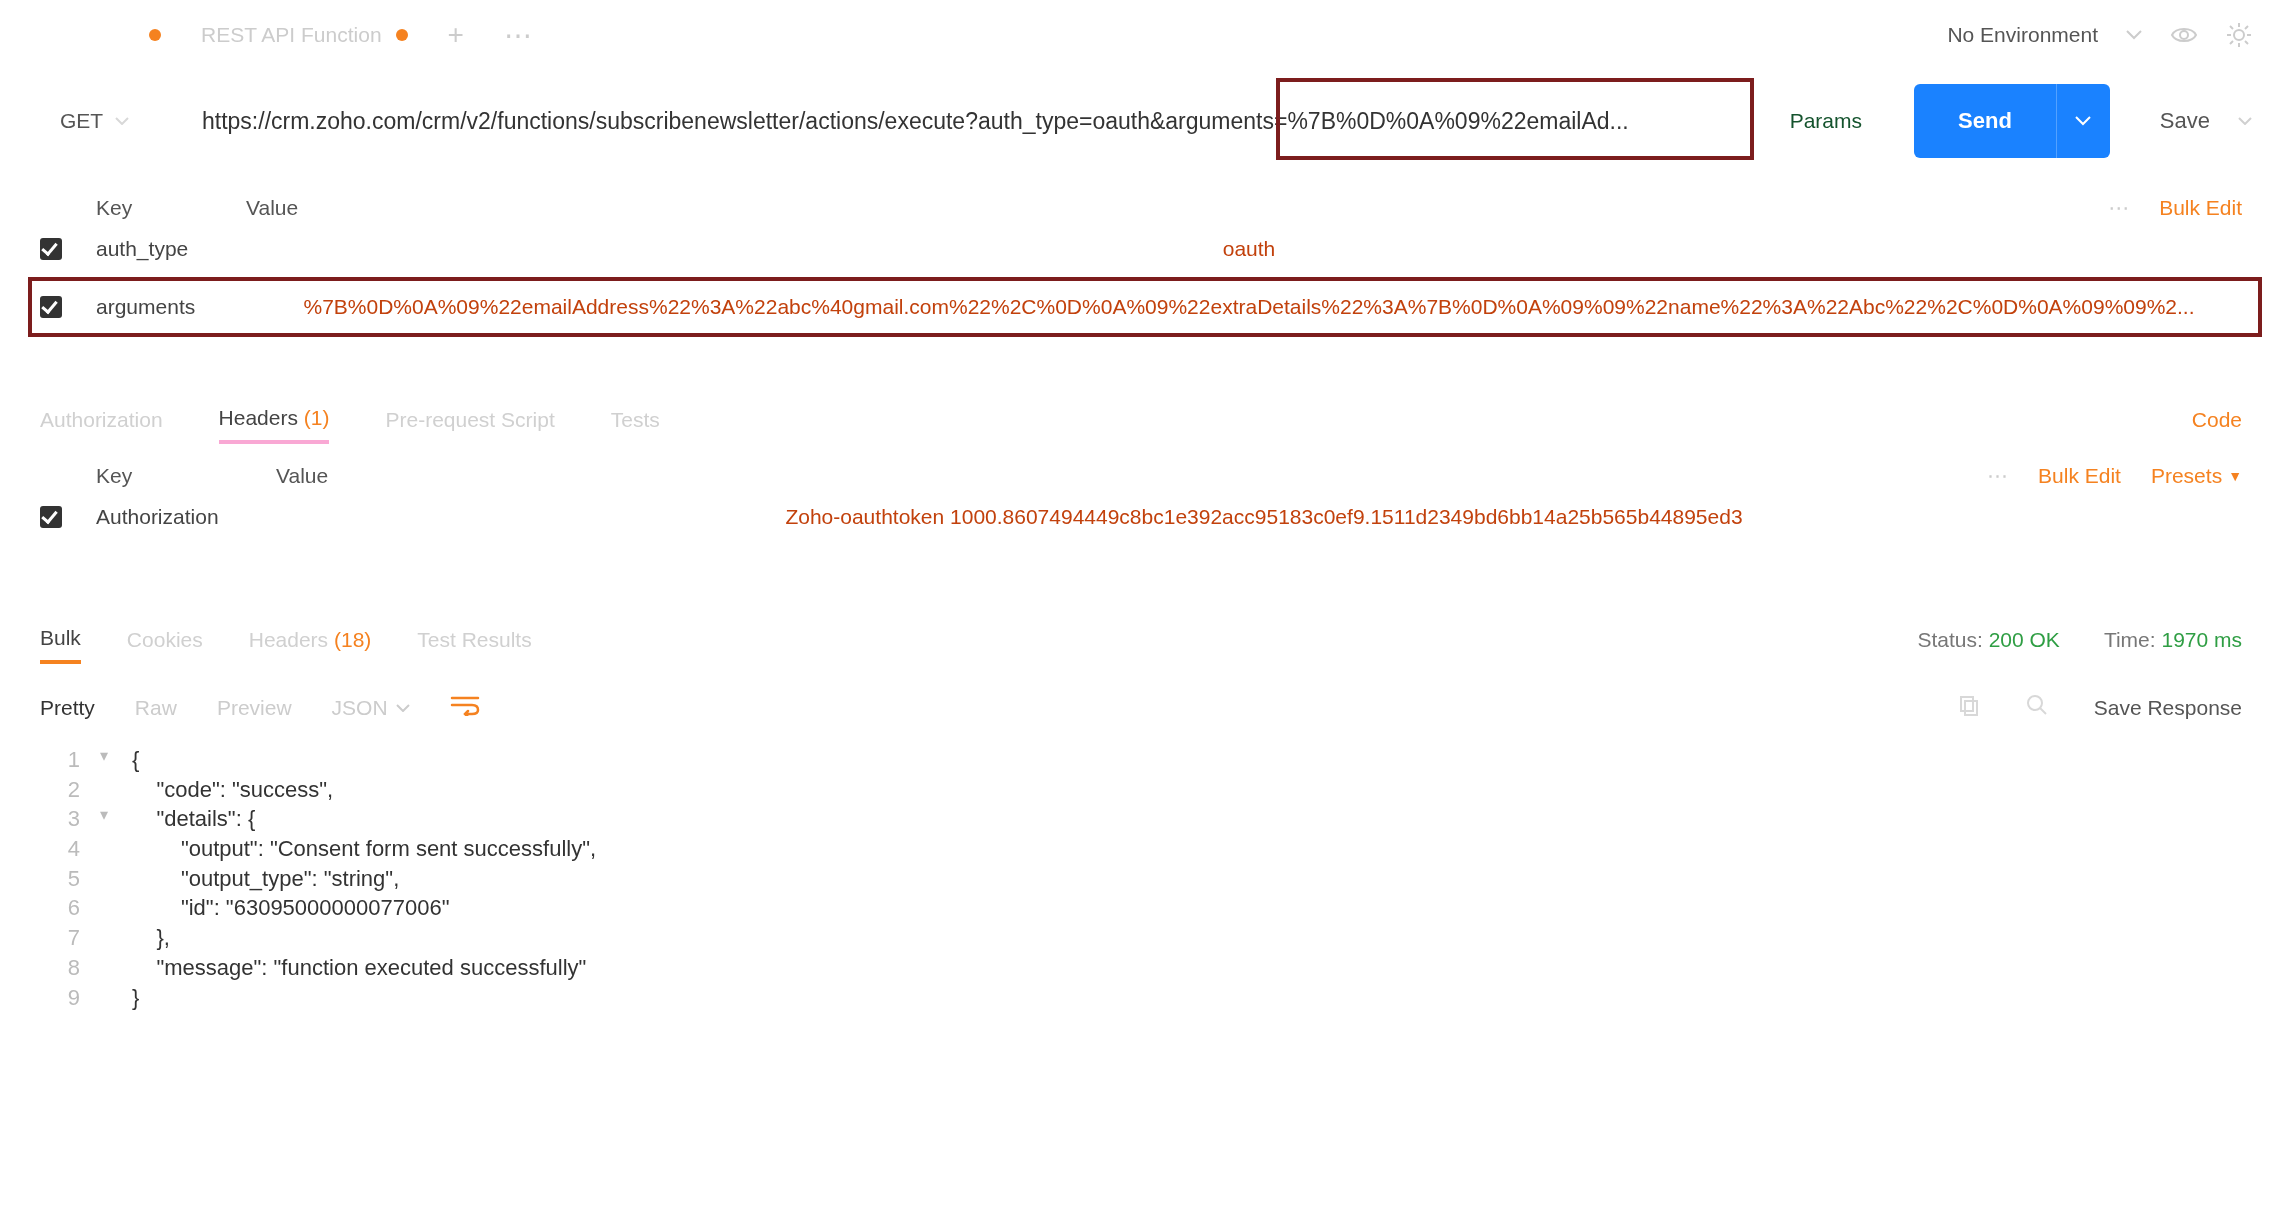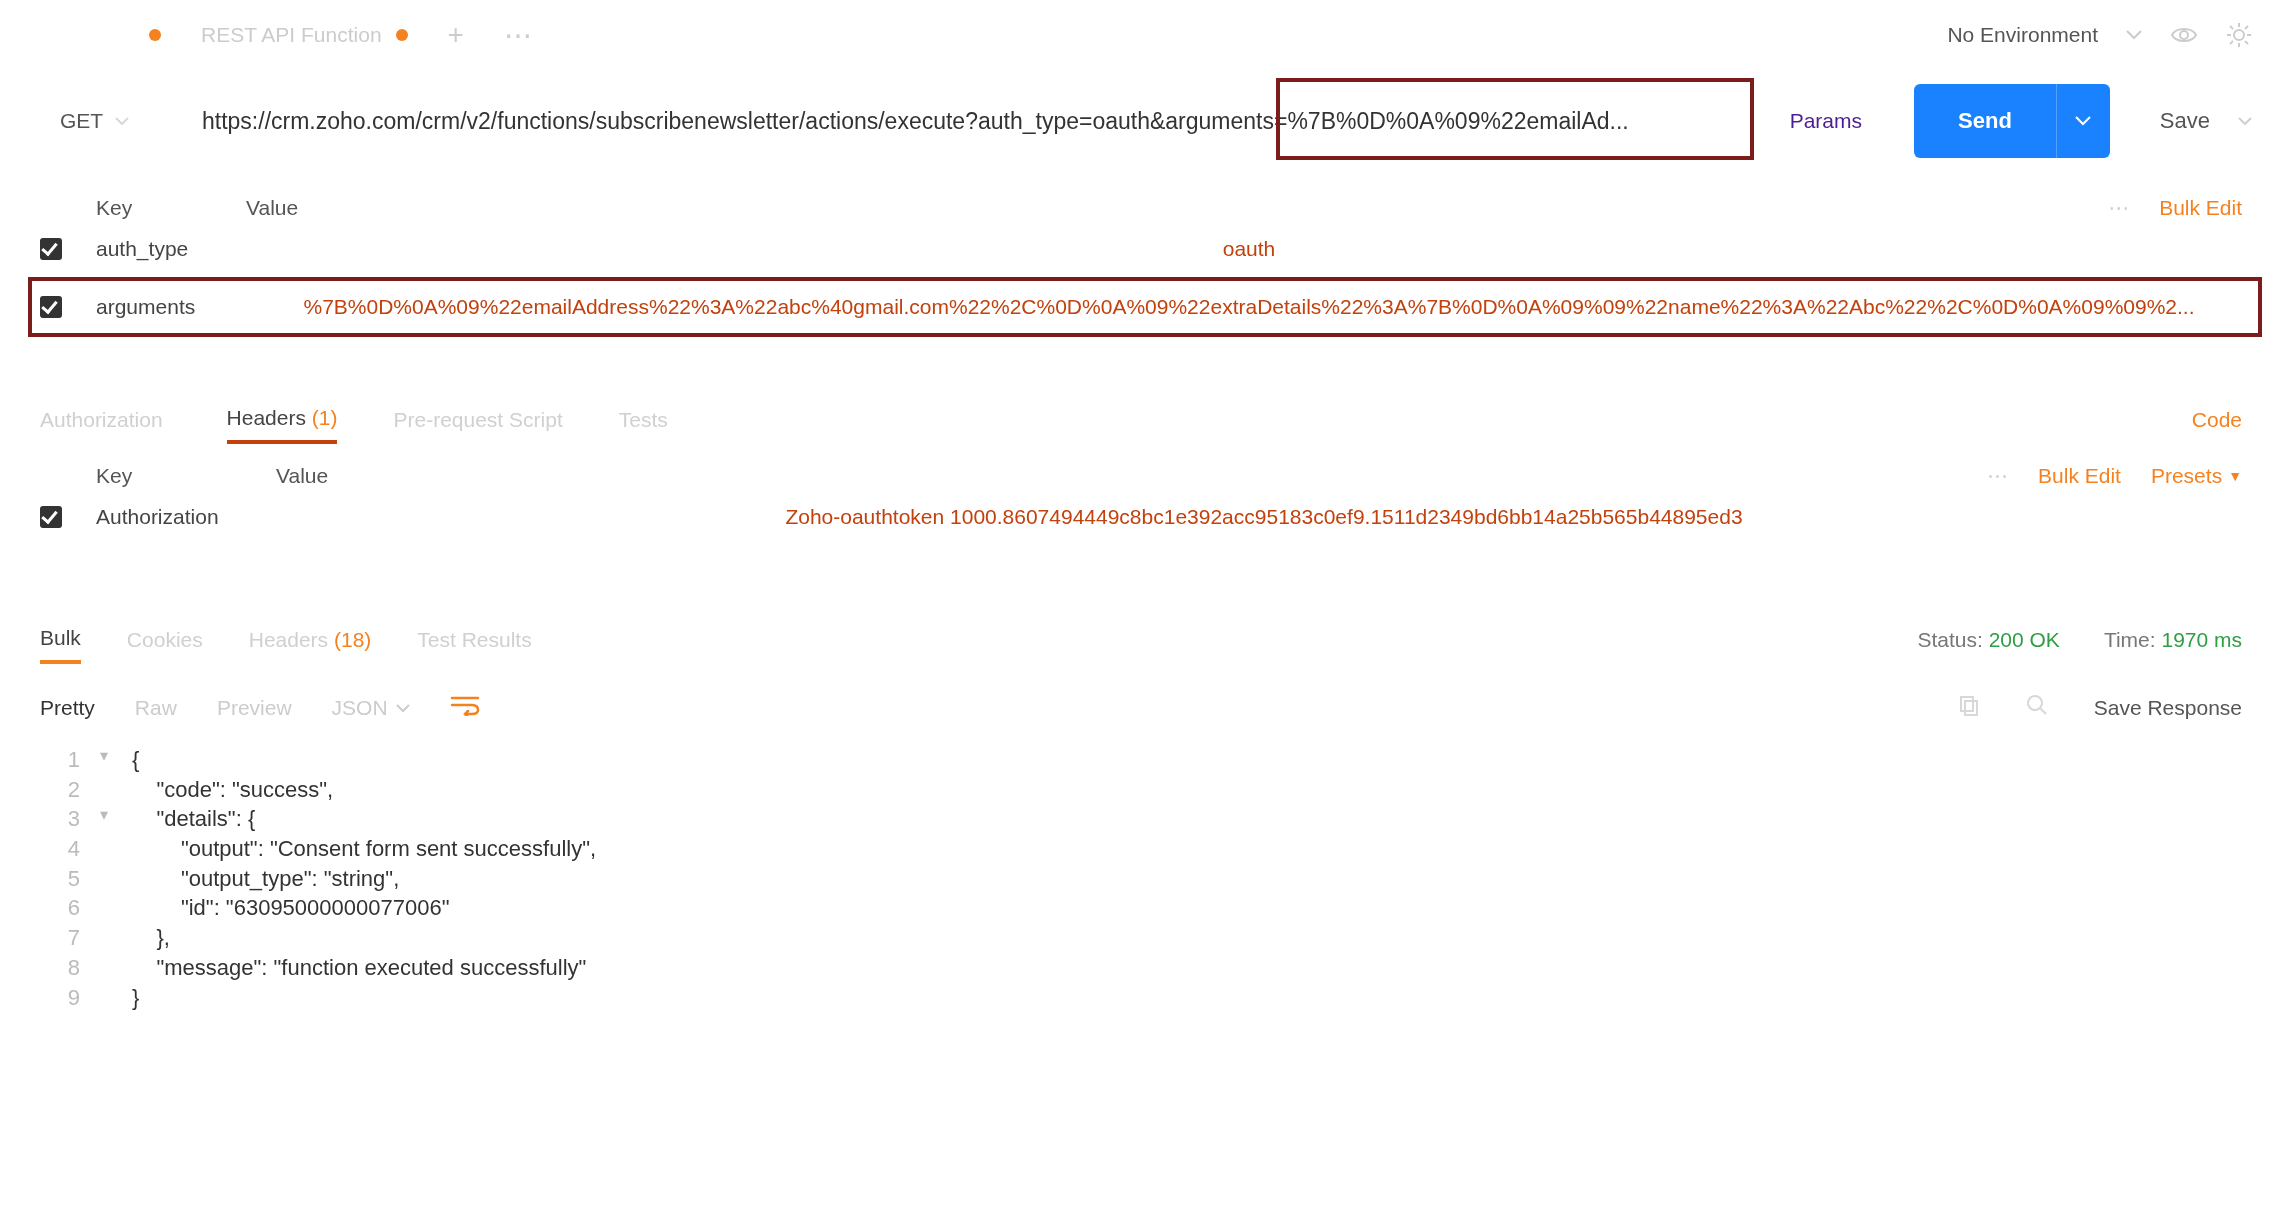"Params" .params-link { color: #4c1d95 -> #14532d }
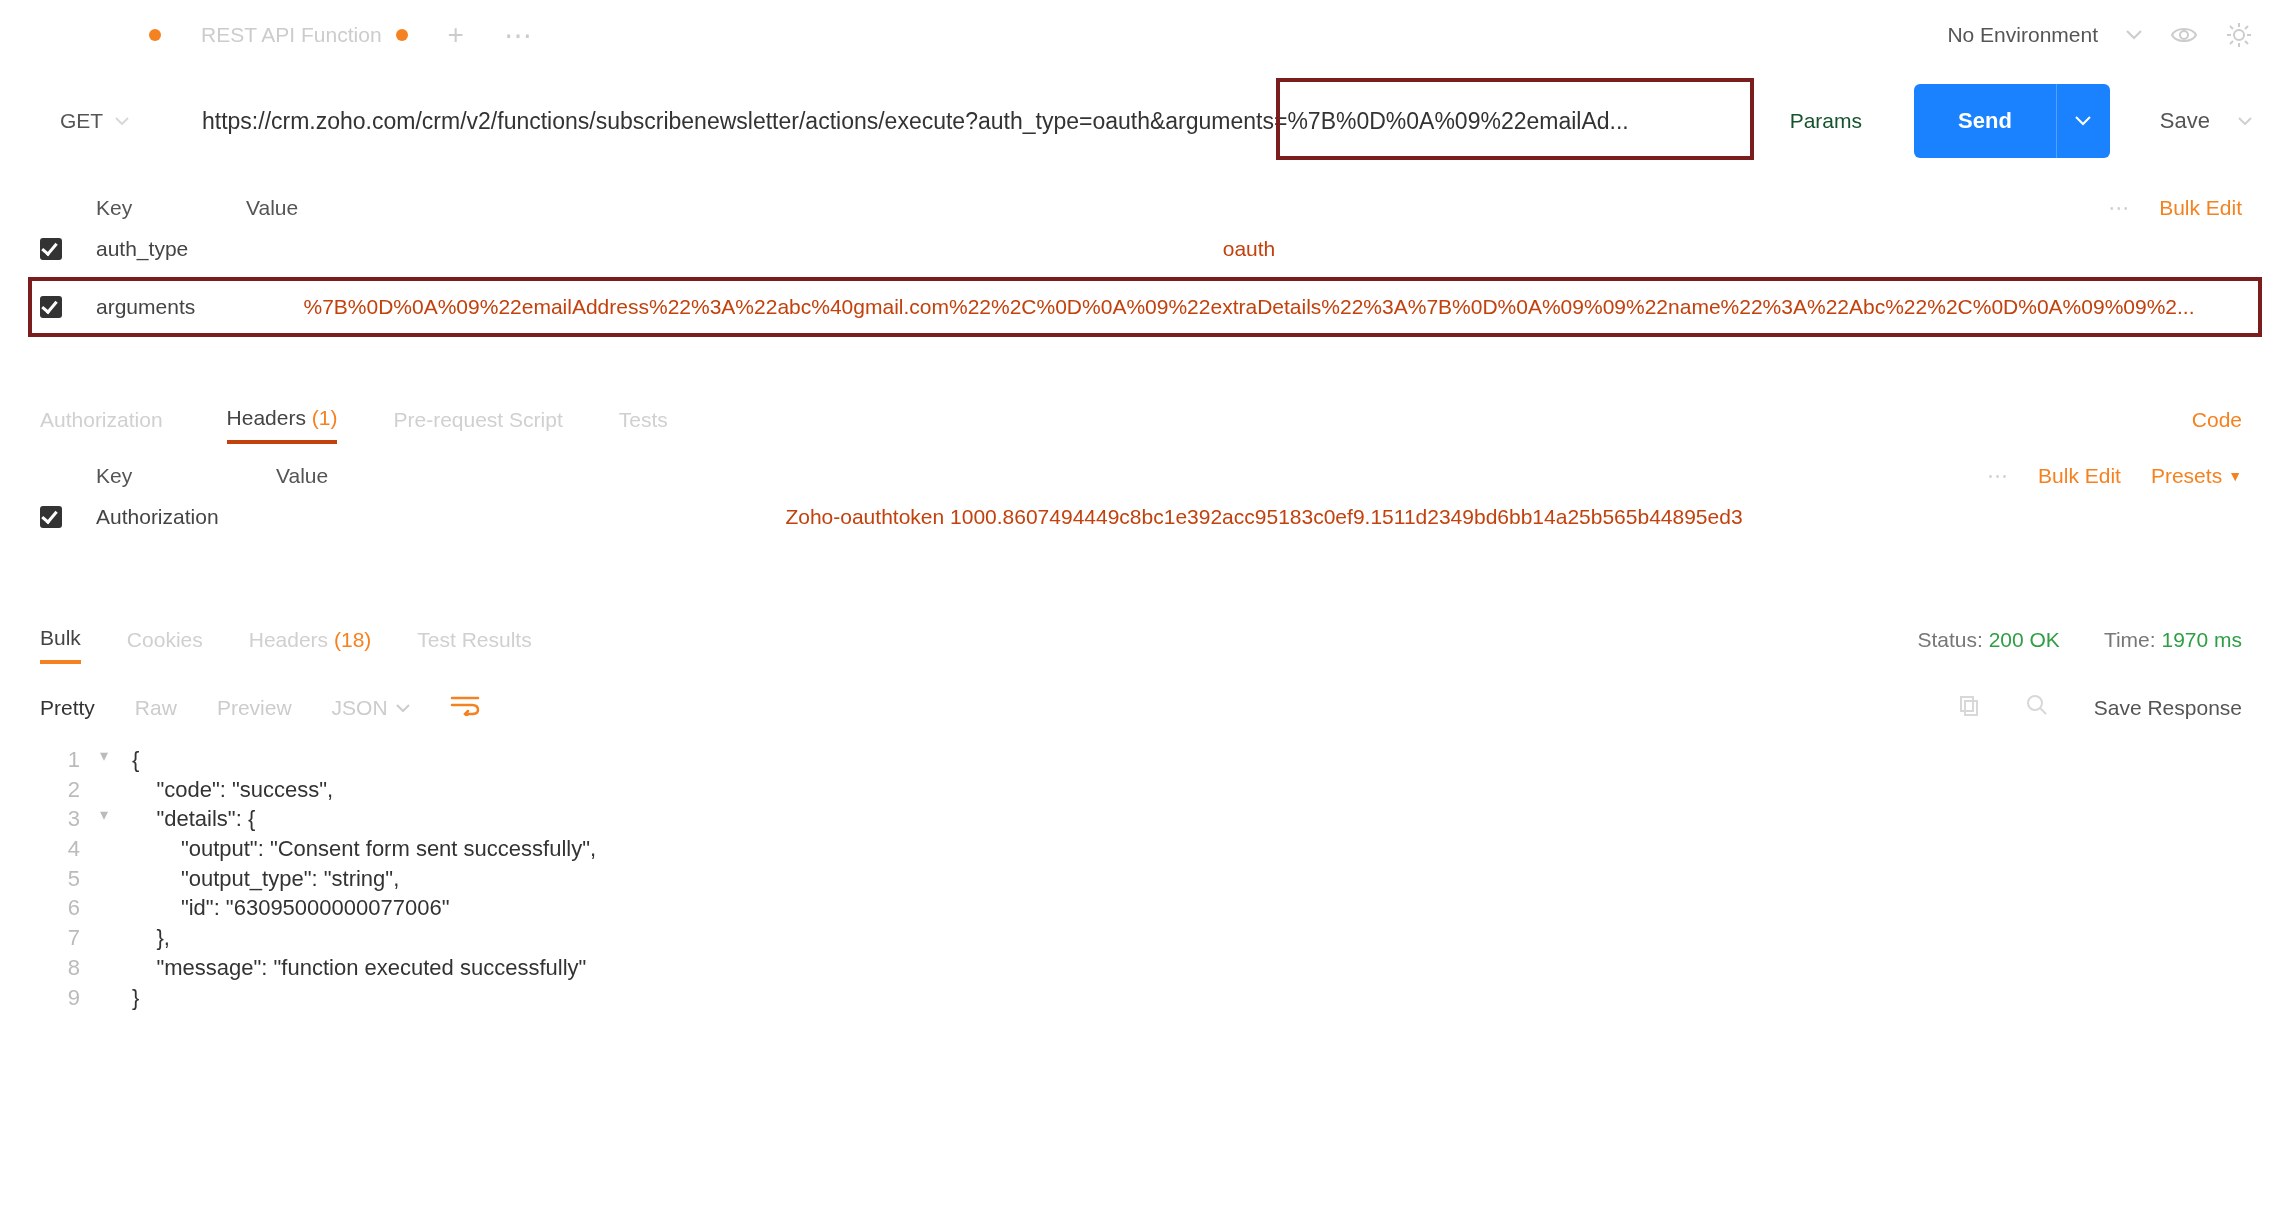"Headers (1)" .req-tab.active { border-bottom: 4px solid #c2410c -> 4px solid #f9a8d4; margin-left: 8px -> none }
